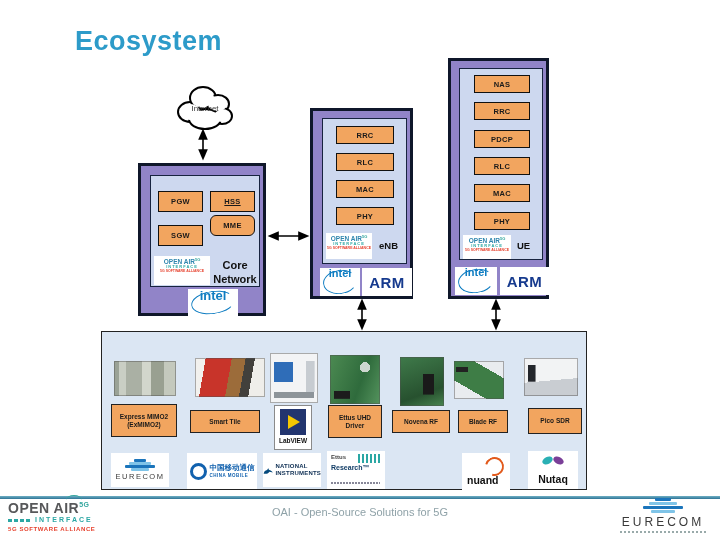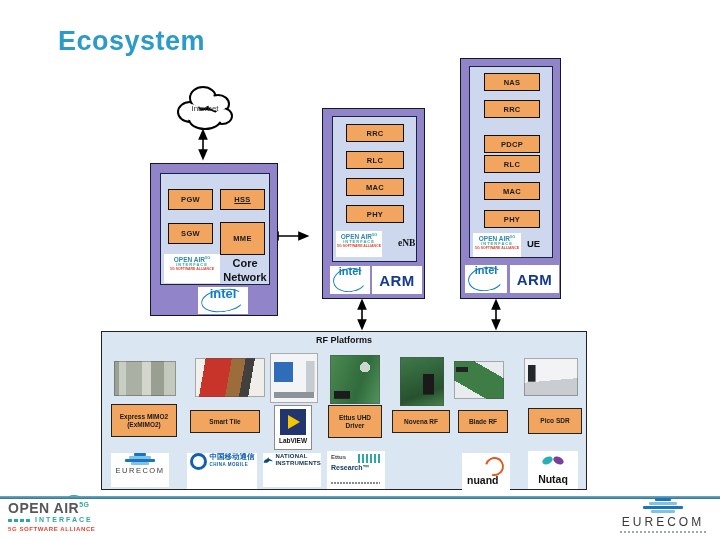"Ecosystem" .slide-title { left: 58px -> 75px }
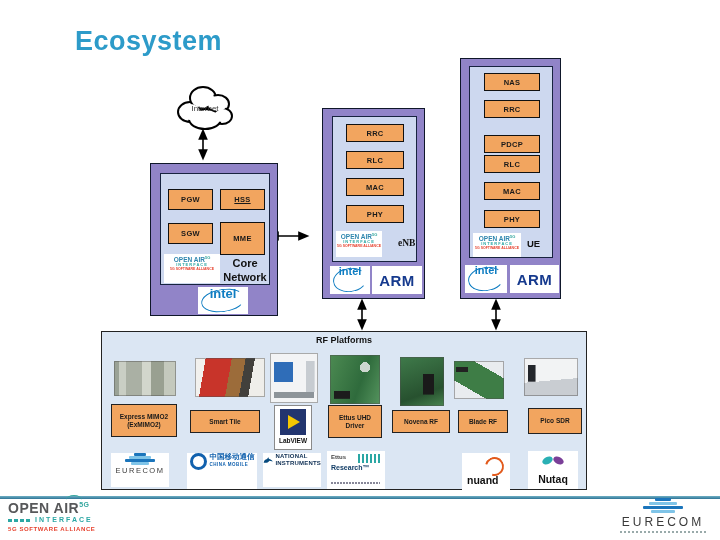"NAS" .purple-box { border: 1px solid #0f172a -> 3px solid #0f172a; margin-left: 12px -> none }
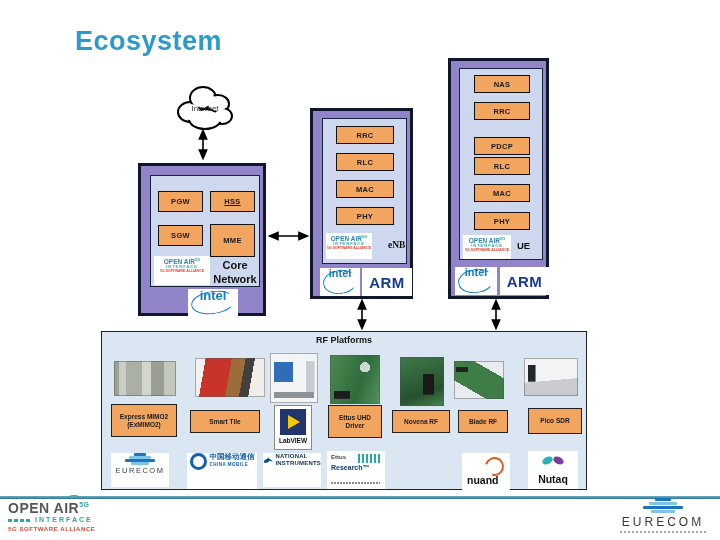"PDCP" div.layer-box { top: 68px -> 61px }
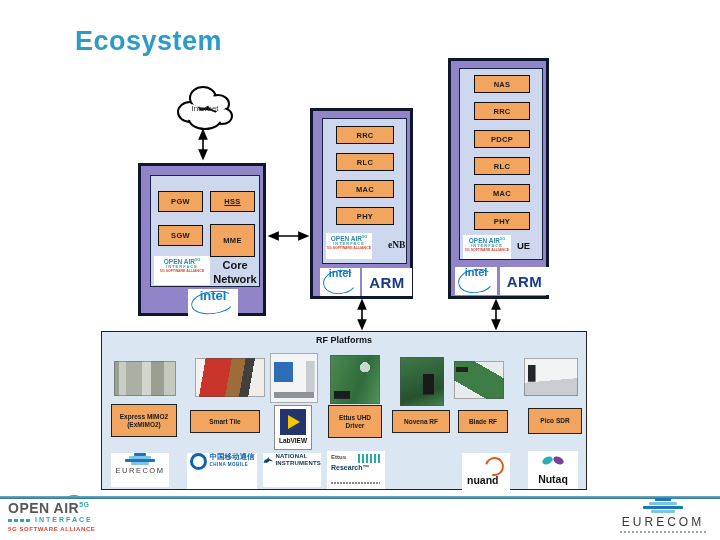"MME" div.layer-box { border-radius: none -> 6px; height: 33px -> 21px; top: 48px -> 39px }
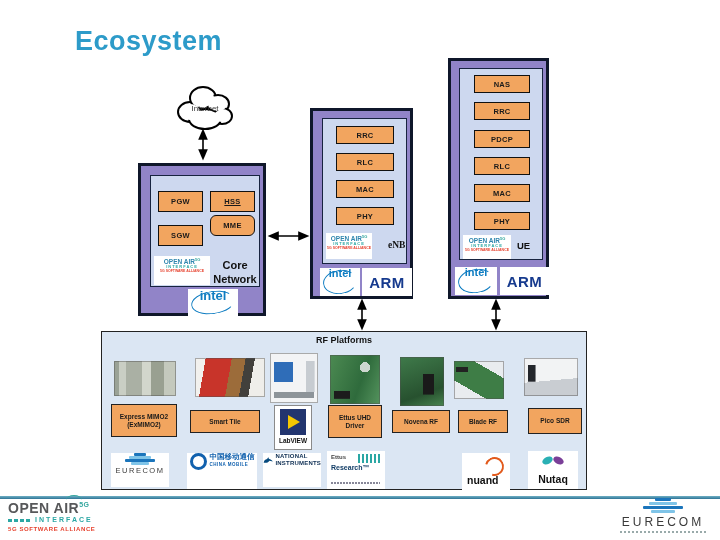"eNB" div.node-label { font-family: Liberation Serif, serif -> none; left: 65px -> 56px }
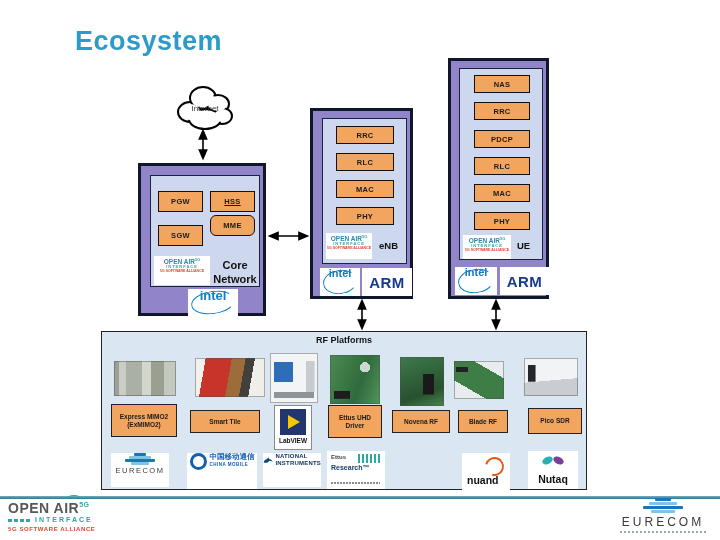"RF Platforms" div.rf-header { html: <div>RF Platforms</div> -> none }
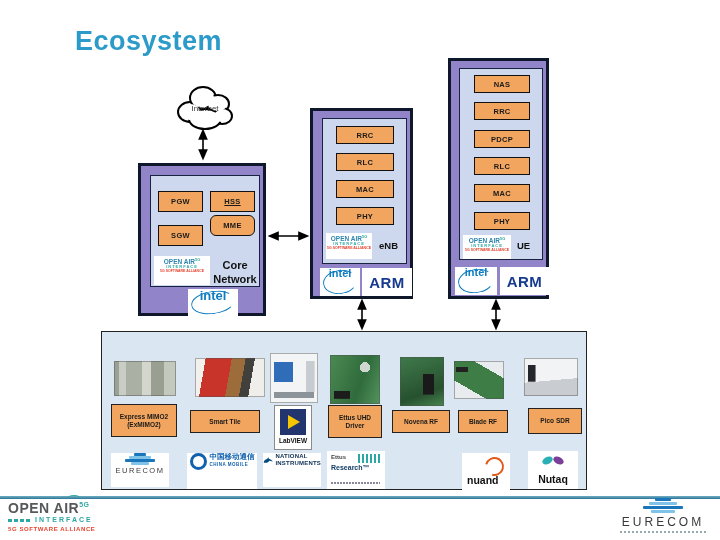"中国移动通信" .plogo { align-items: flex-start -> center }
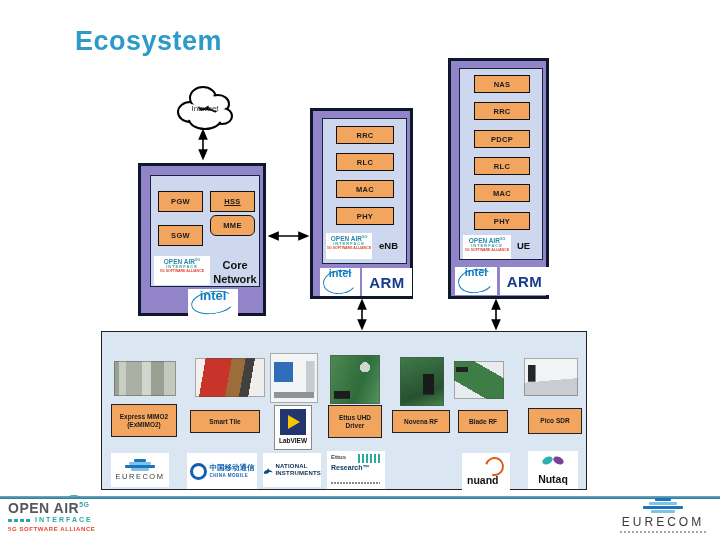"OAI - Open-Source Solutions for" div.footer-caption { html: none -> <div>OAI - Open-Source Solutions for 5G</div> }
